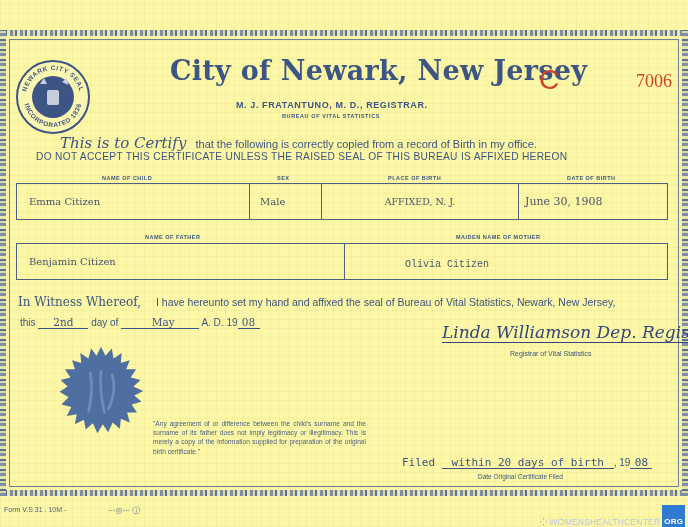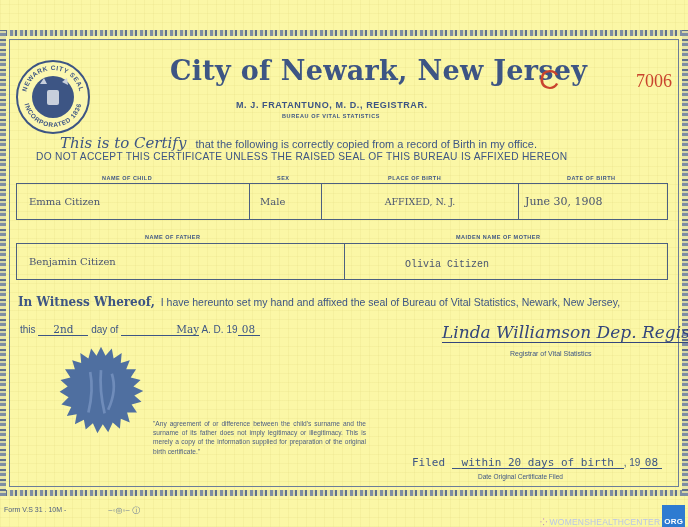"In Witness Whereof," .witness-script { font-weight: bold -> normal; margin-right: 3px -> 12px }
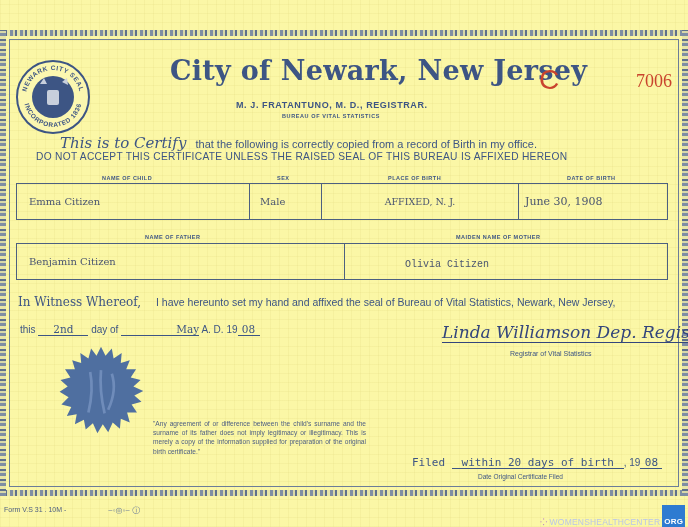"May" span.fill { margin-top: 7px -> none; text-align: right -> center }
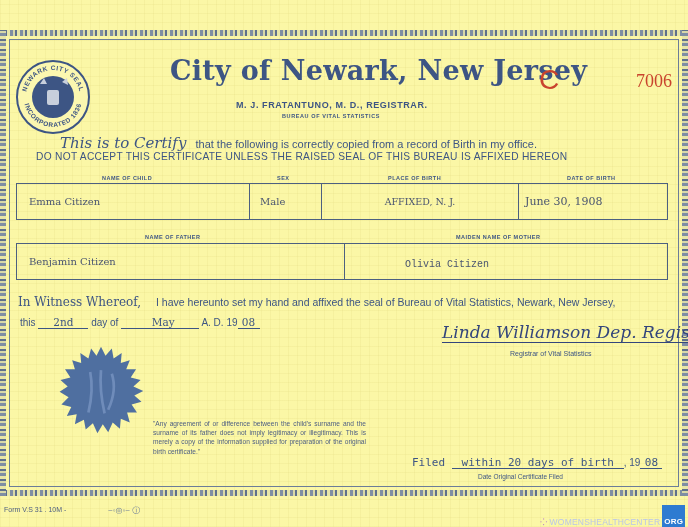"Filed within 20 days of" .filed { left: 412px -> 402px }
